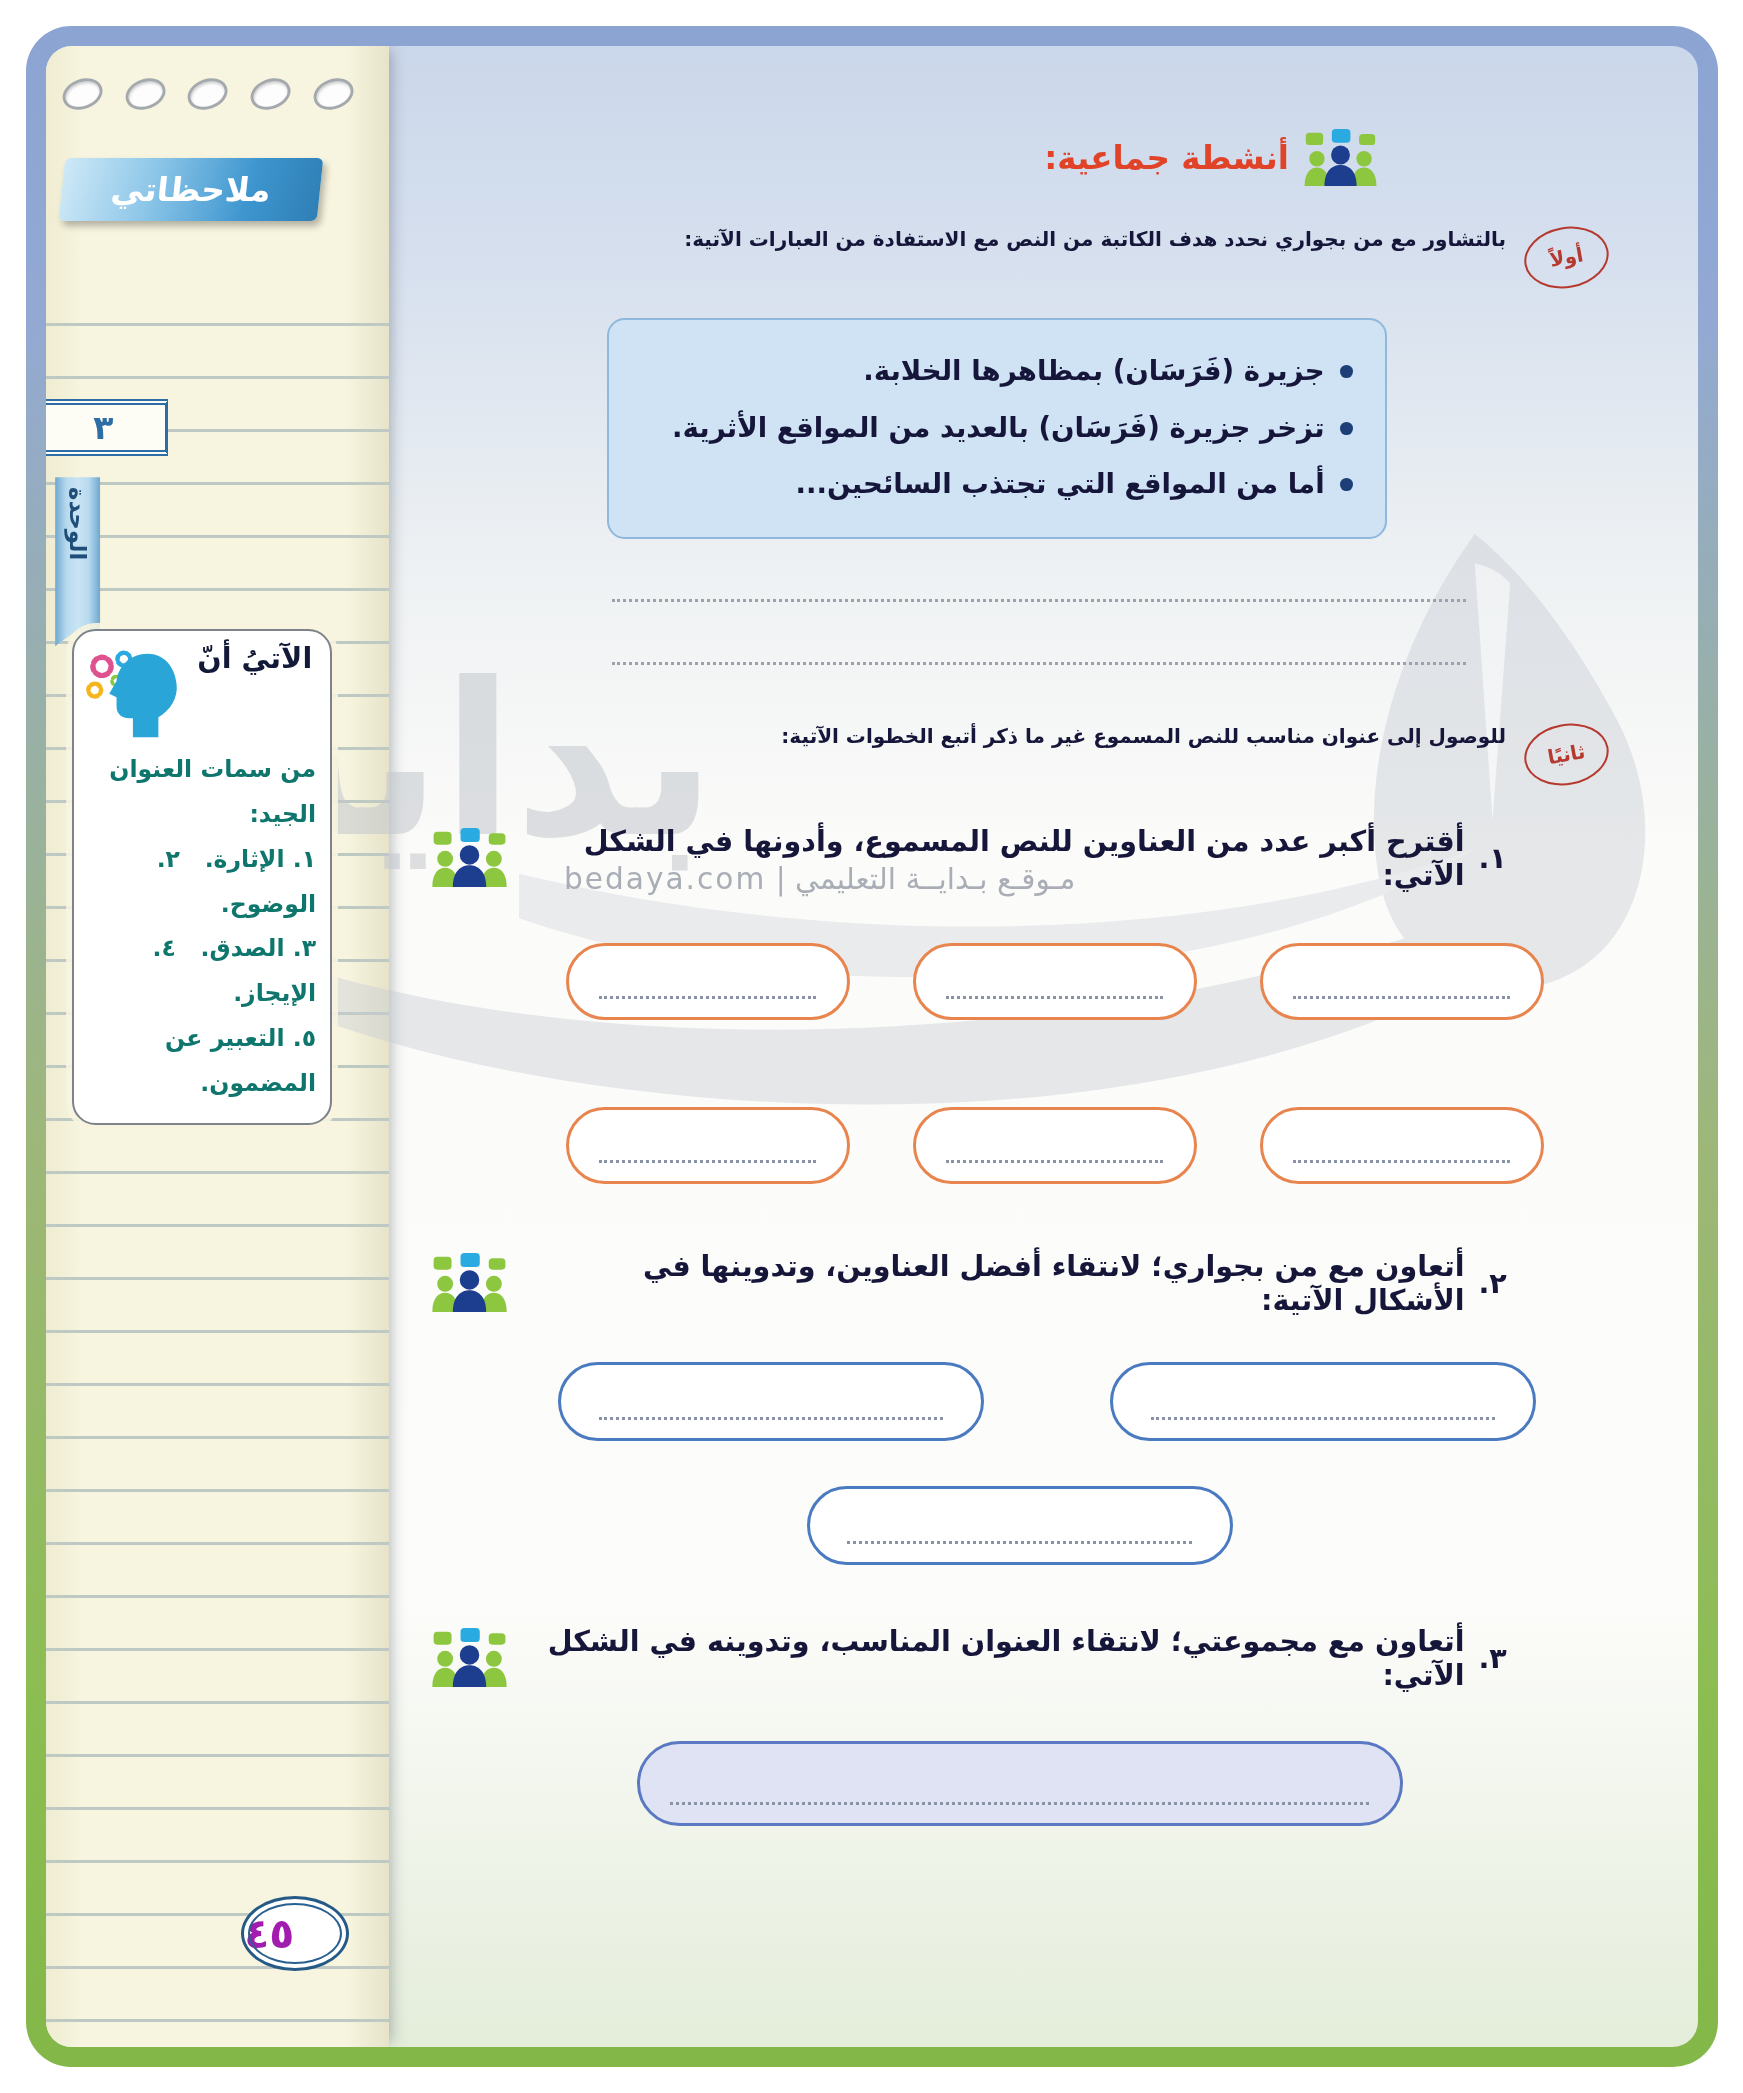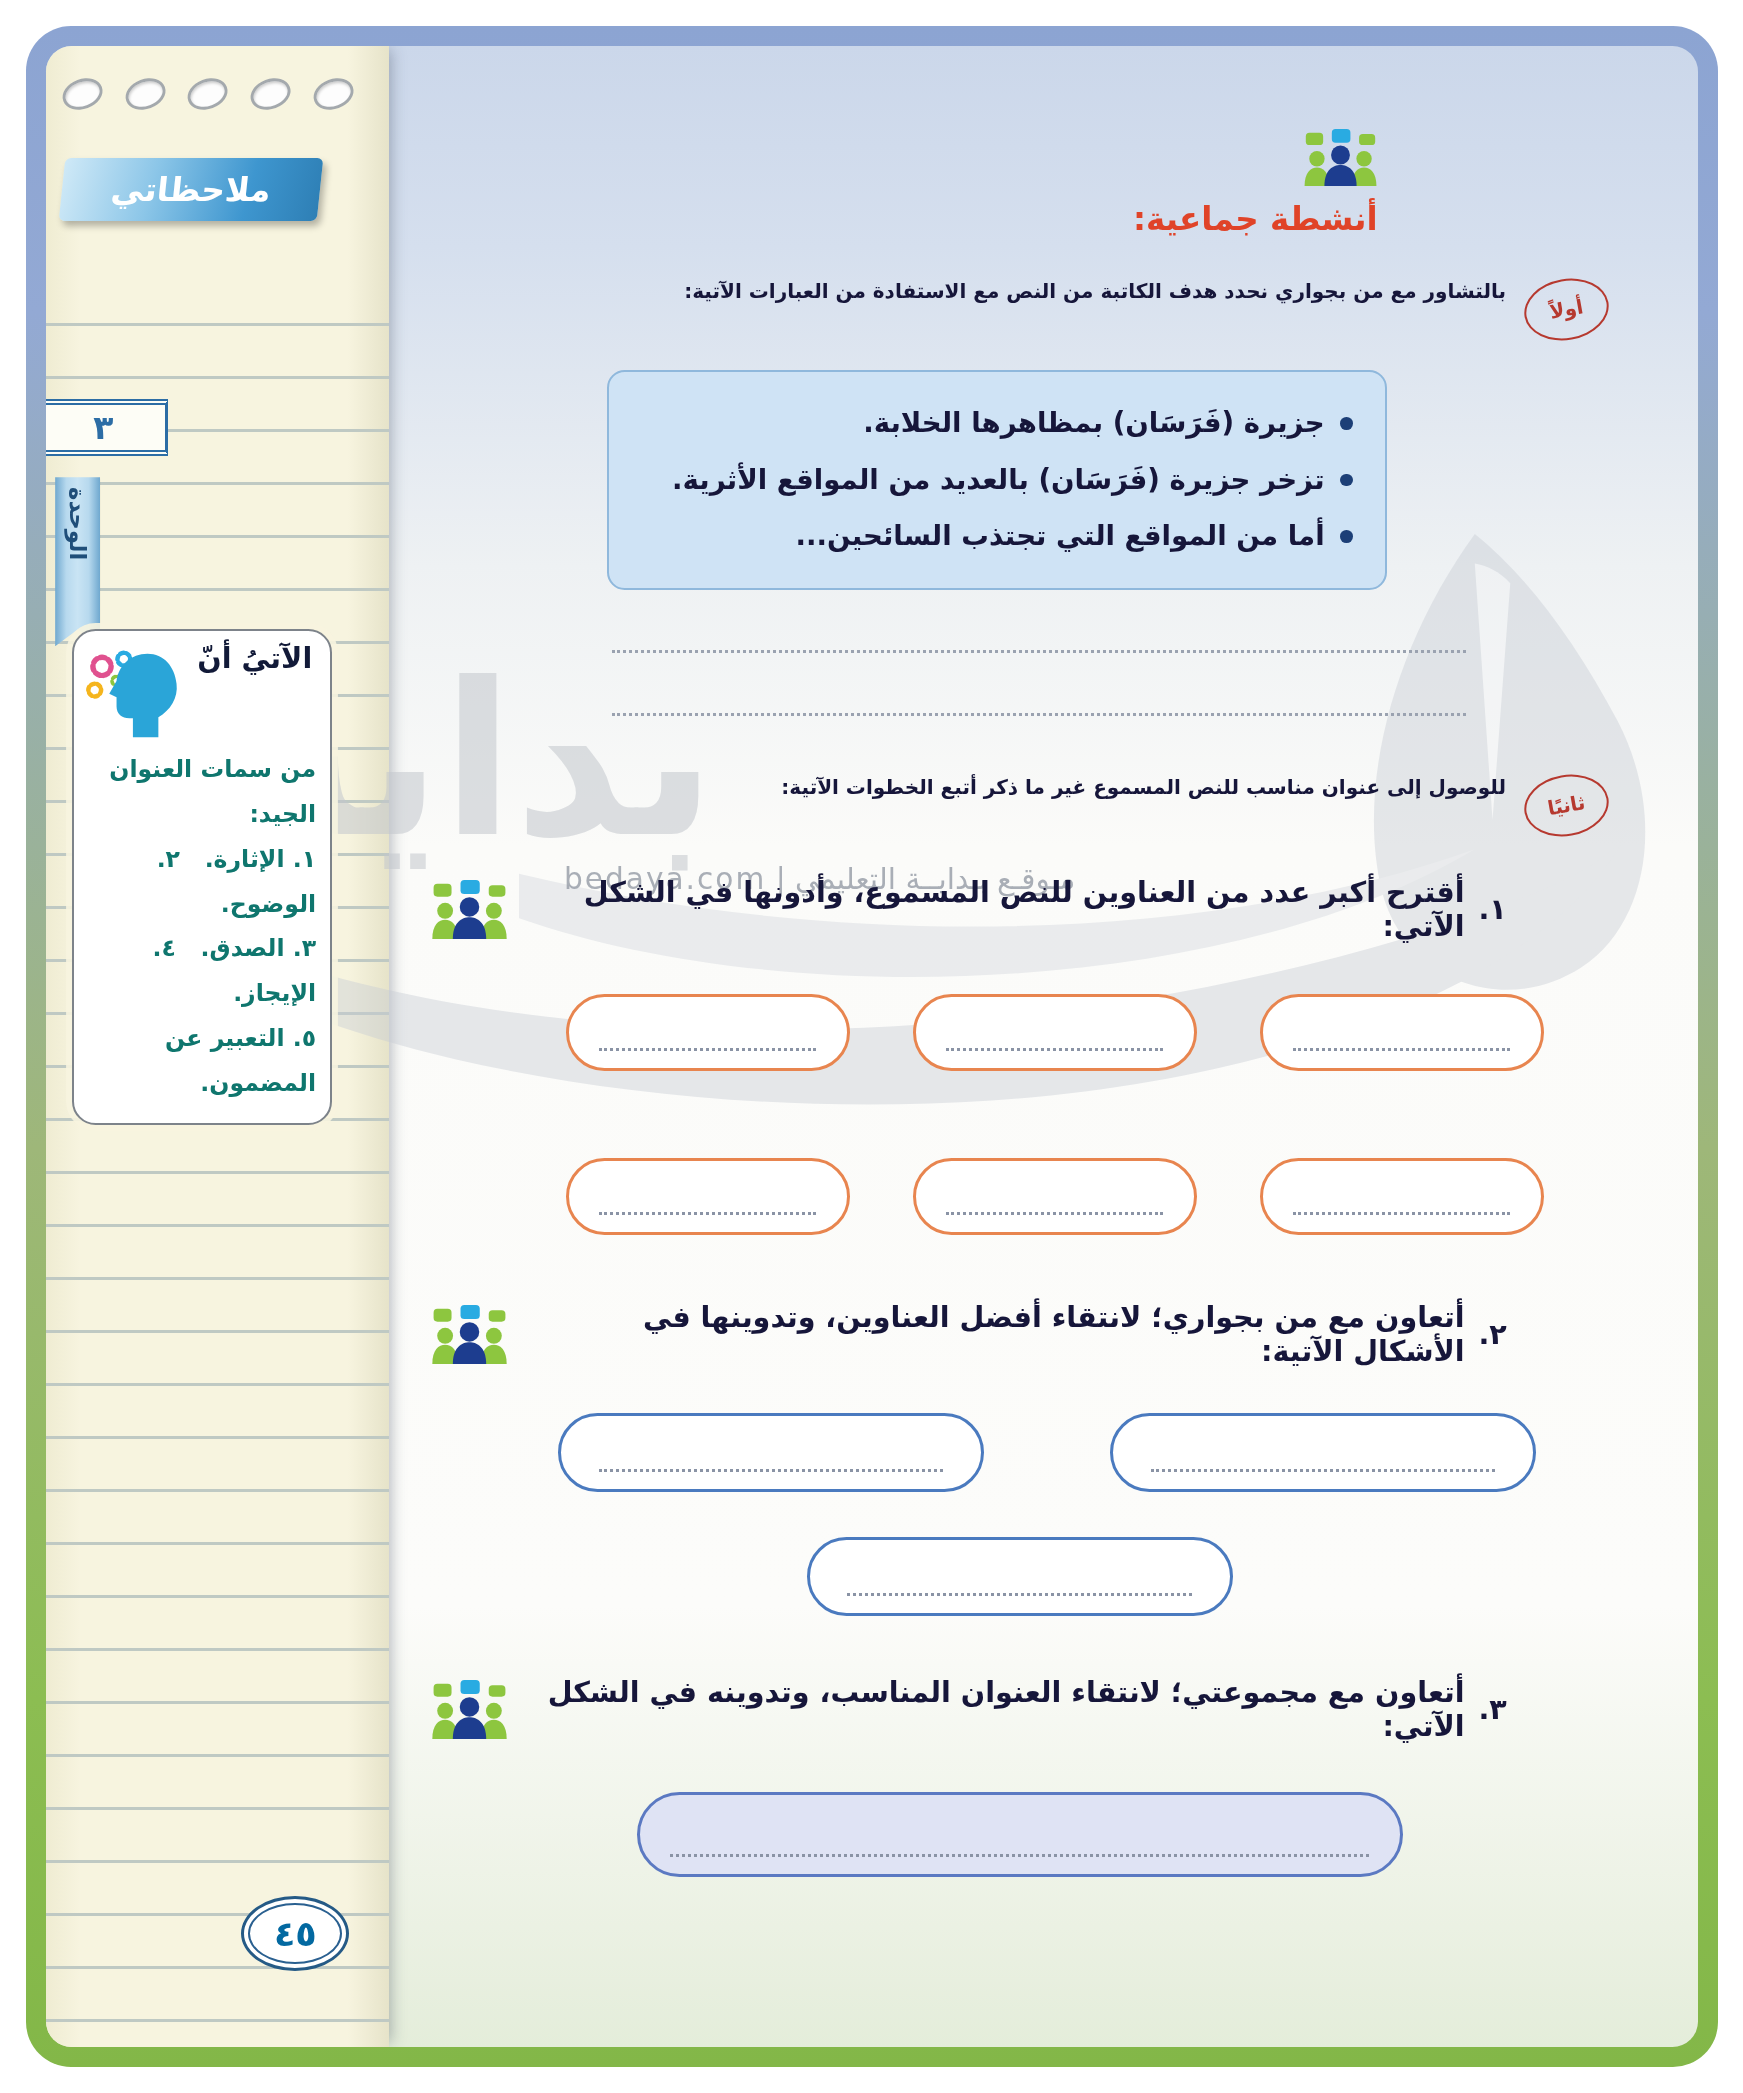"أنشطة جماعية:" .group-header { align-items: flex-start -> center; flex-direction: column -> none }
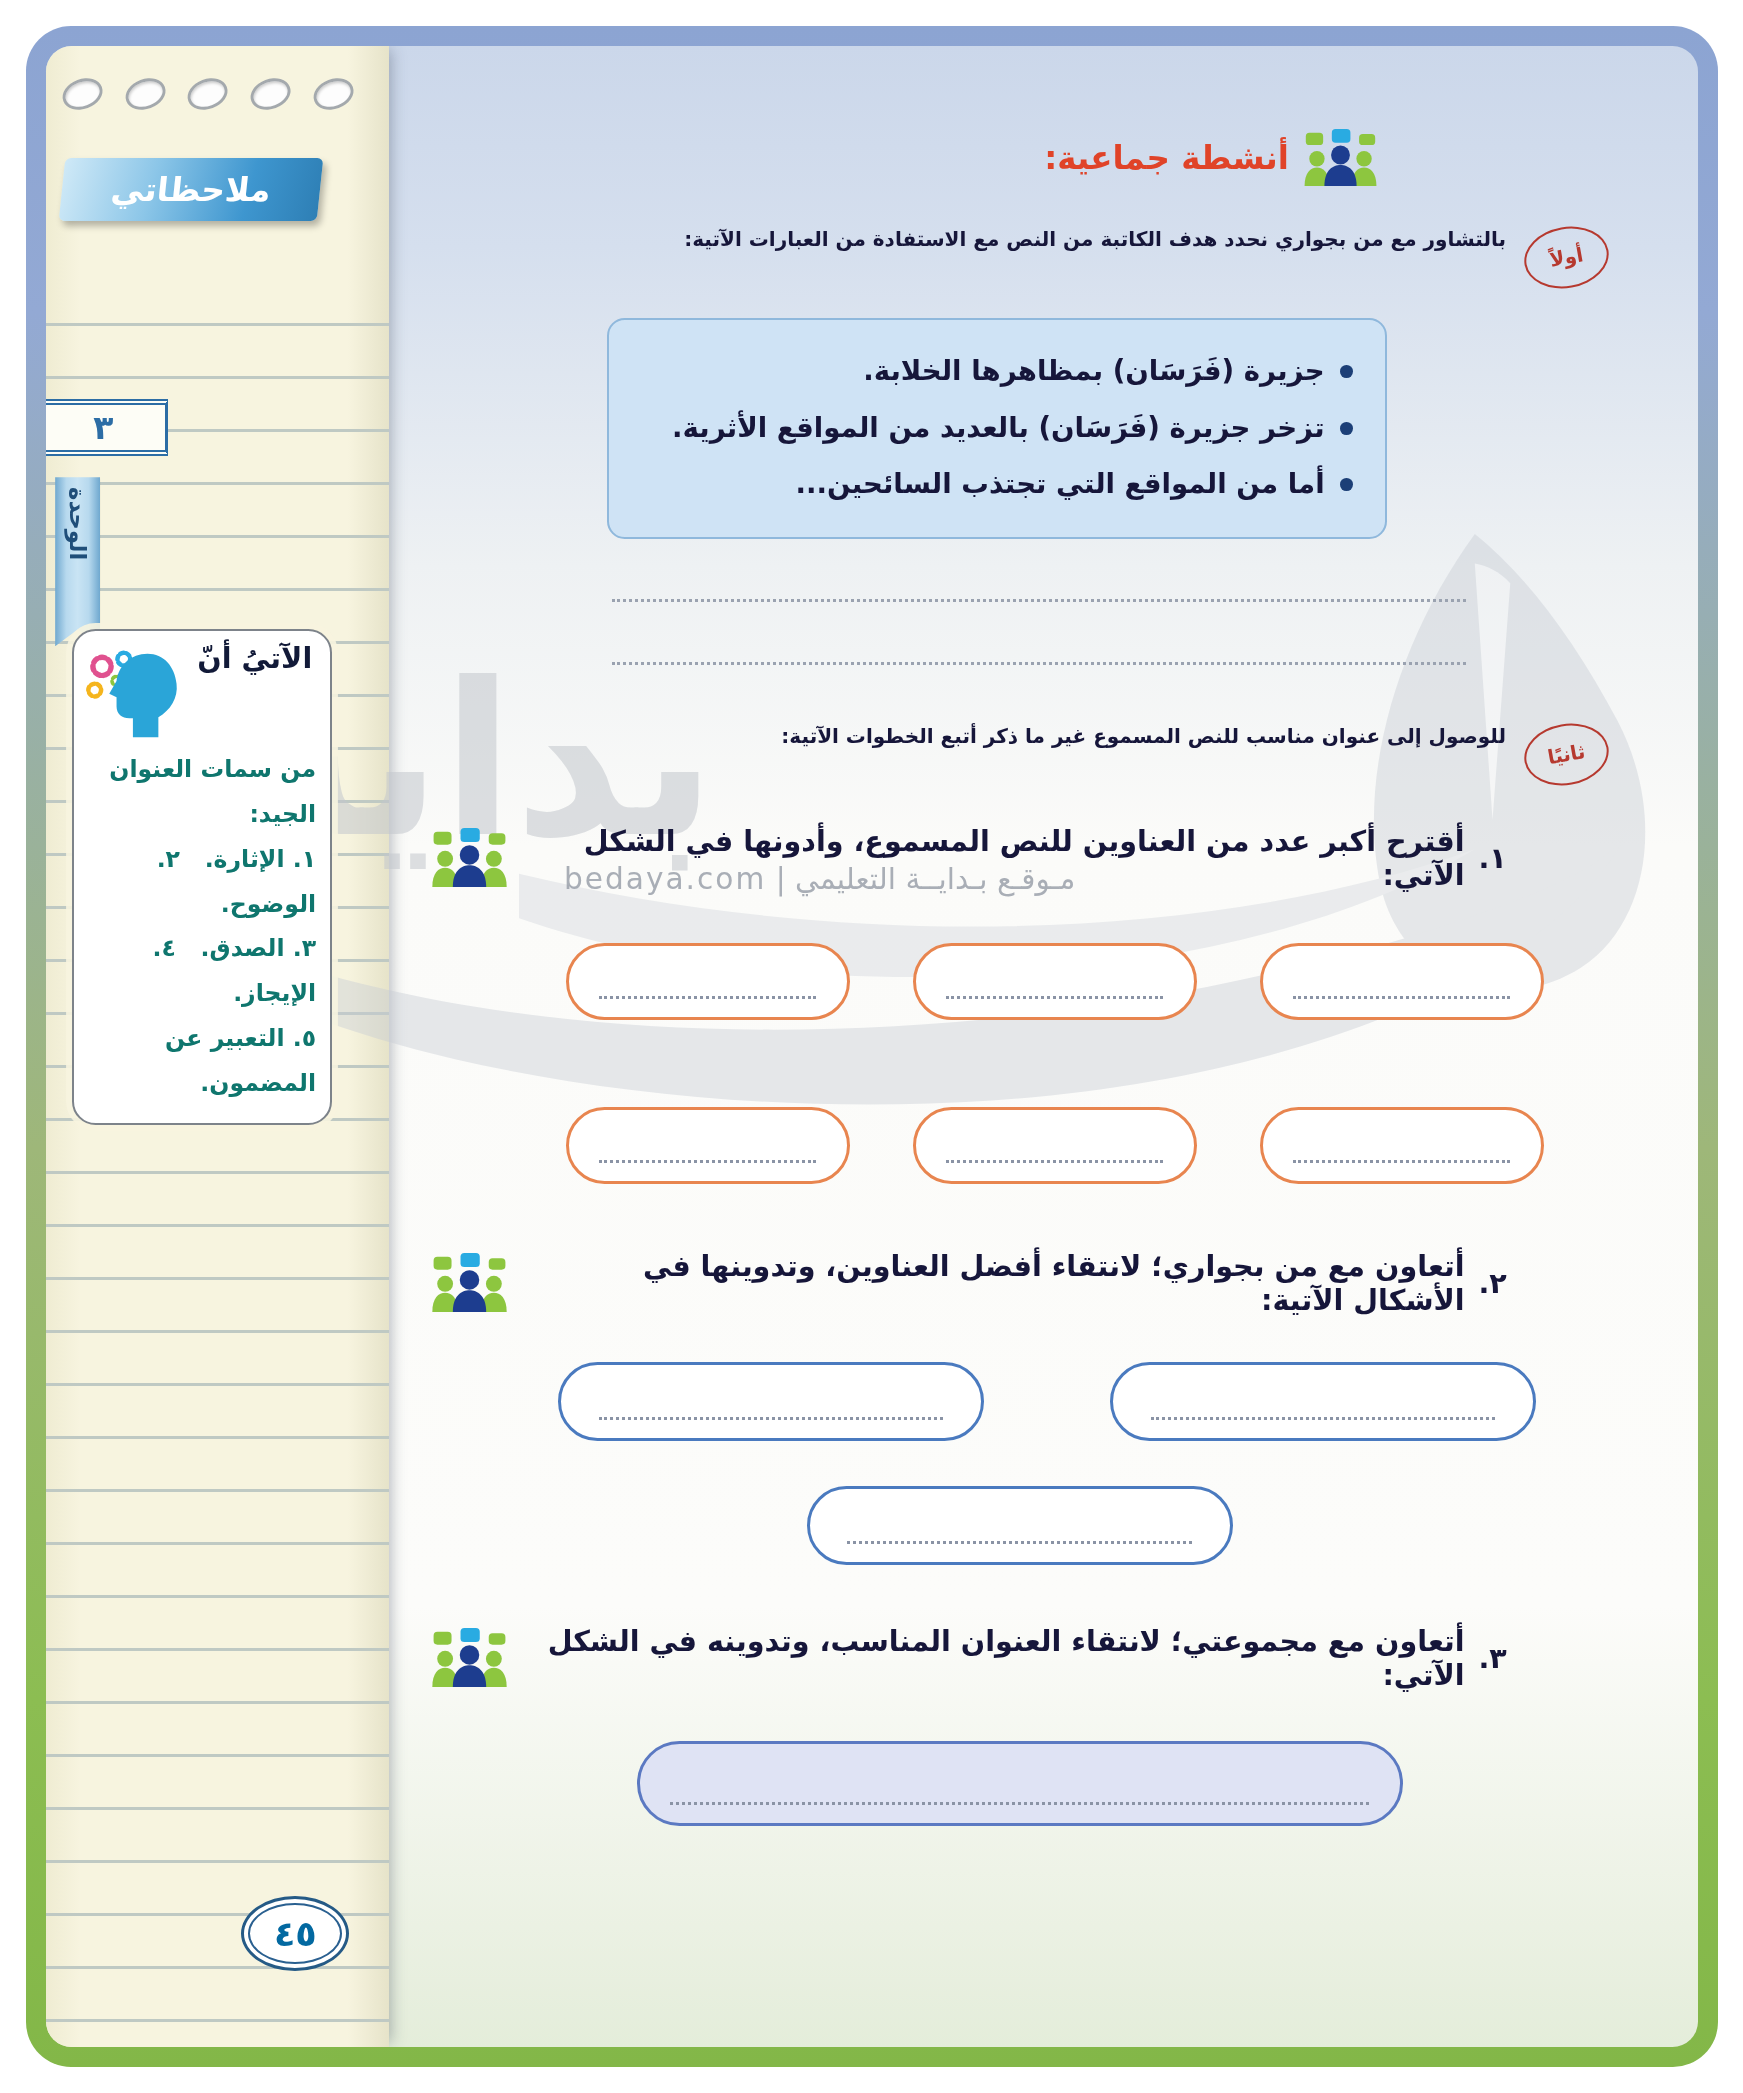"٤٥" .page-num { color: #0369a1 -> #a21caf; font-size: 35px -> 41px; justify-content: center -> flex-start }
